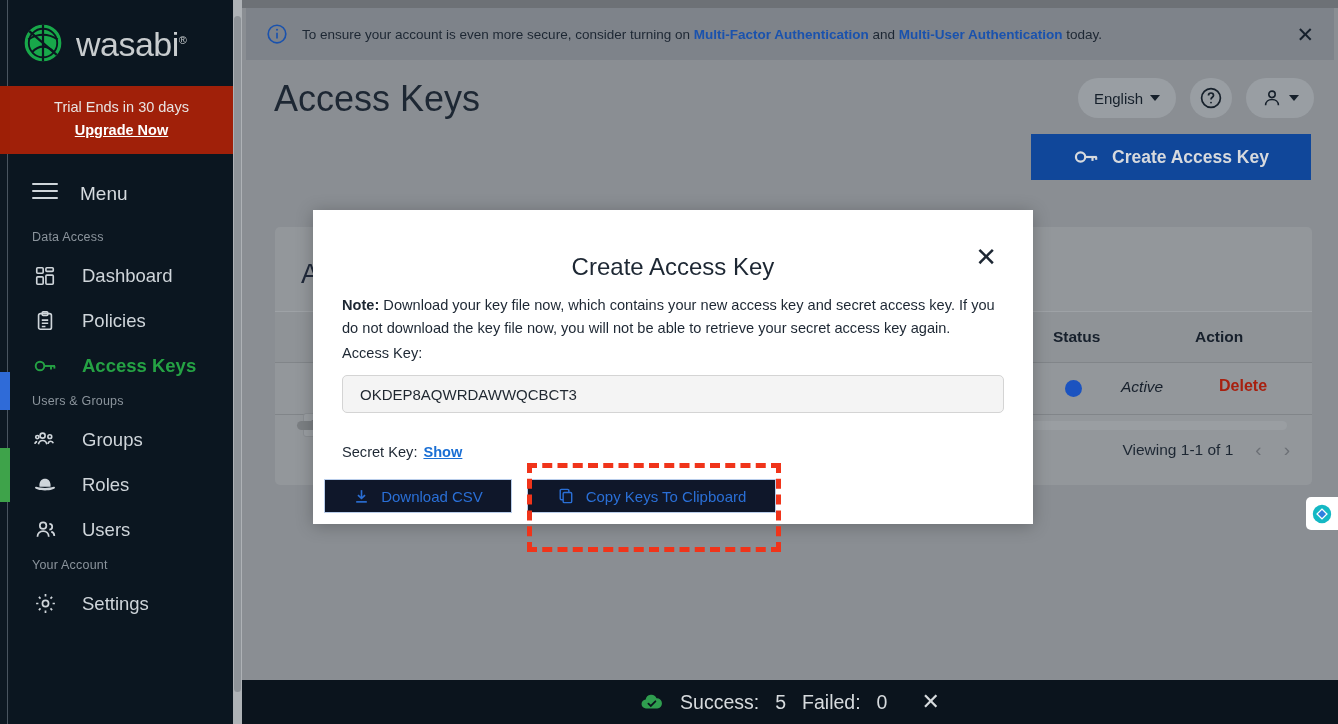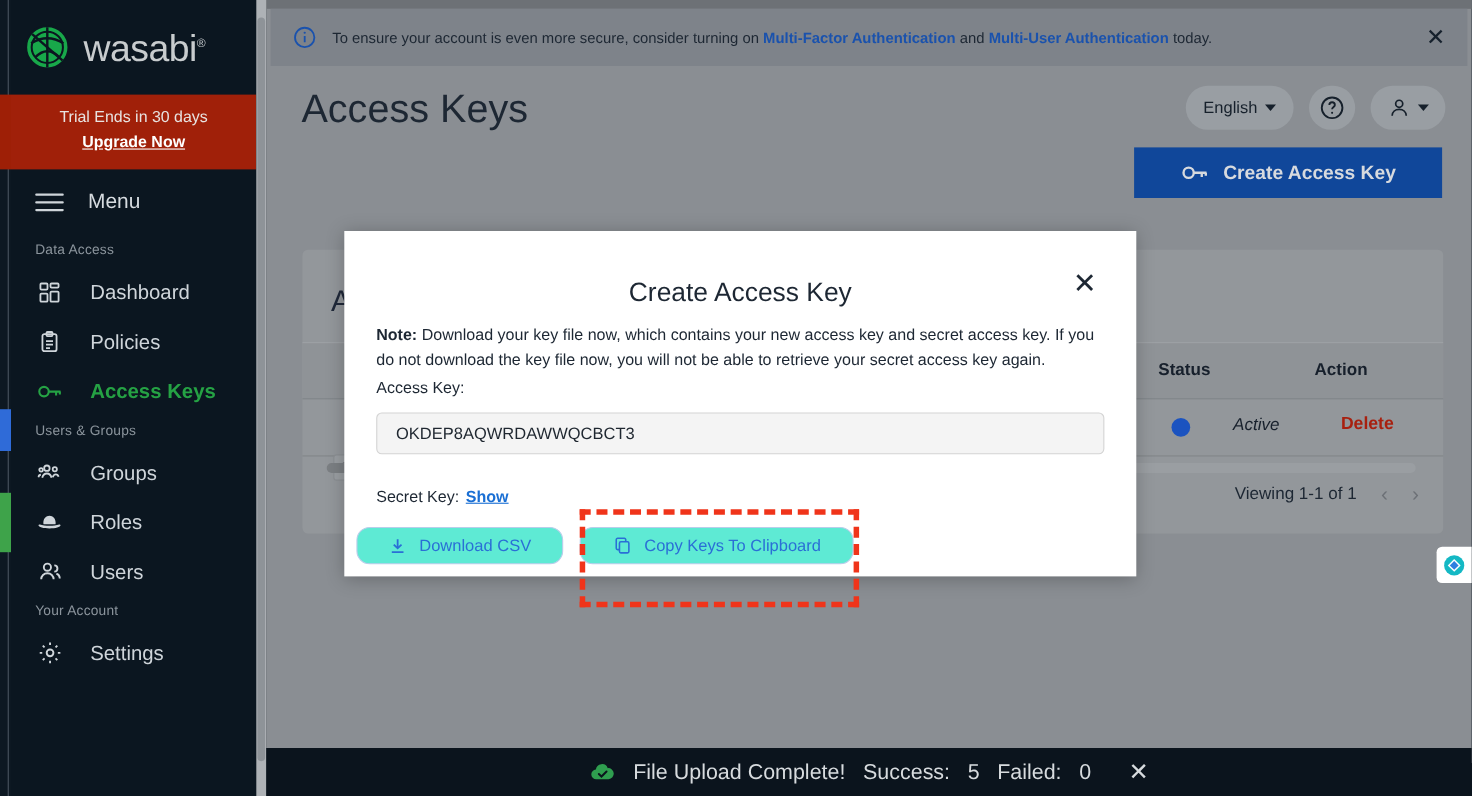"Menu" .menu-row { align-items: center -> none; padding: 19px 0 19px 22px -> 29px 0 19px 22px }
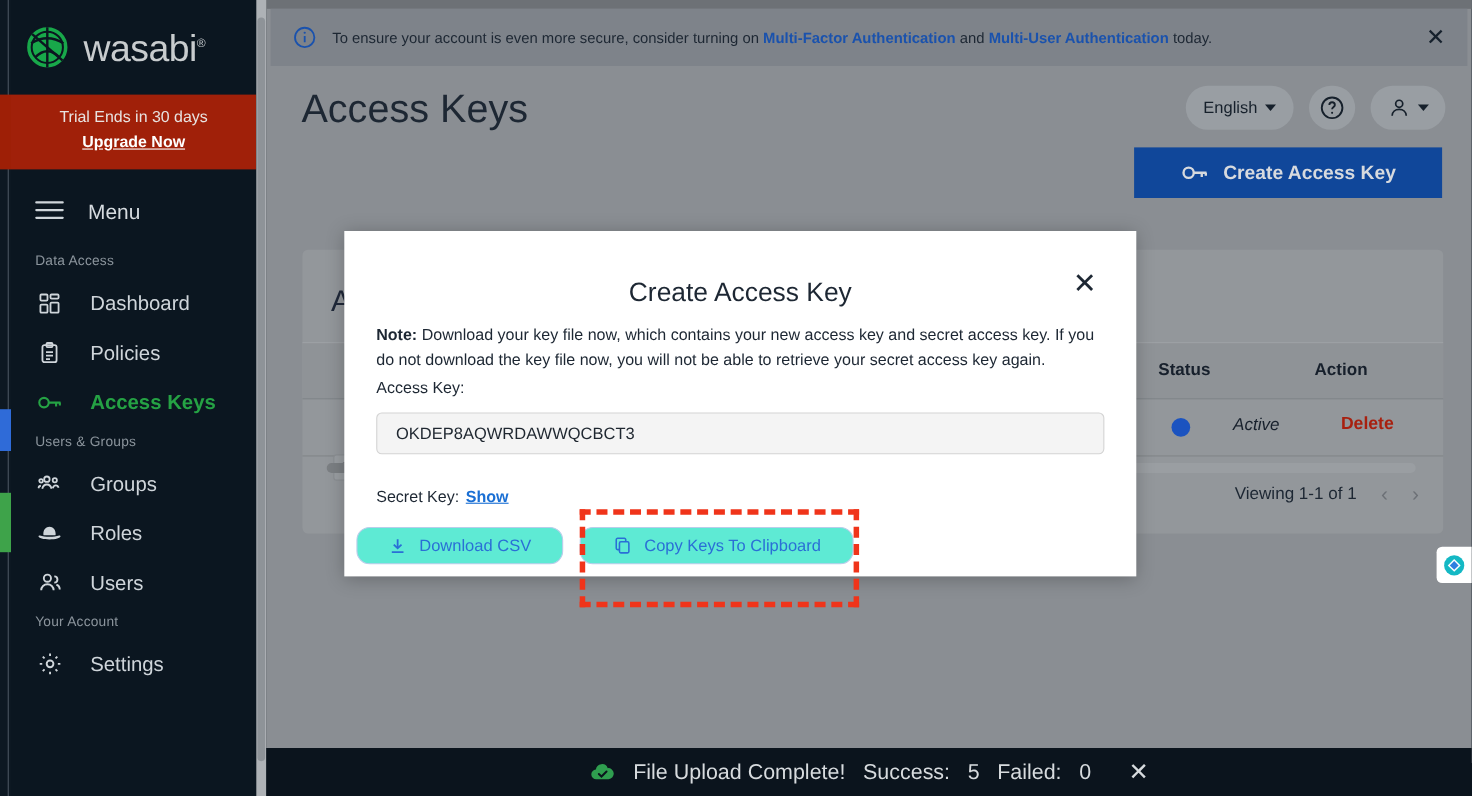"Download CSV" .obtn { background: #5eead4 -> #0f172a; border-radius: 12px -> 0 }
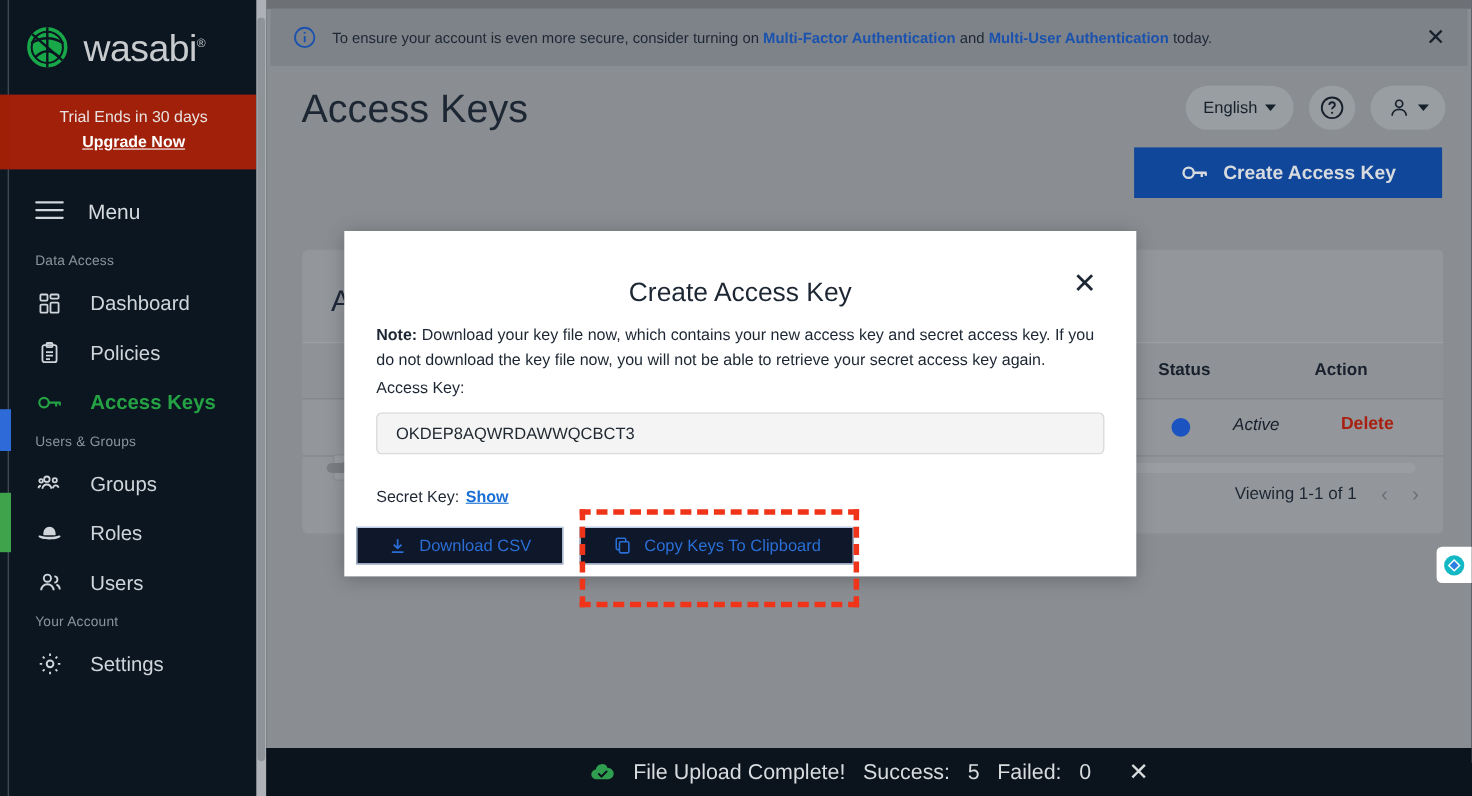"File Upload Complete!" span.toast-seg { html: <span>File Upload Complete!</span> -> none }
